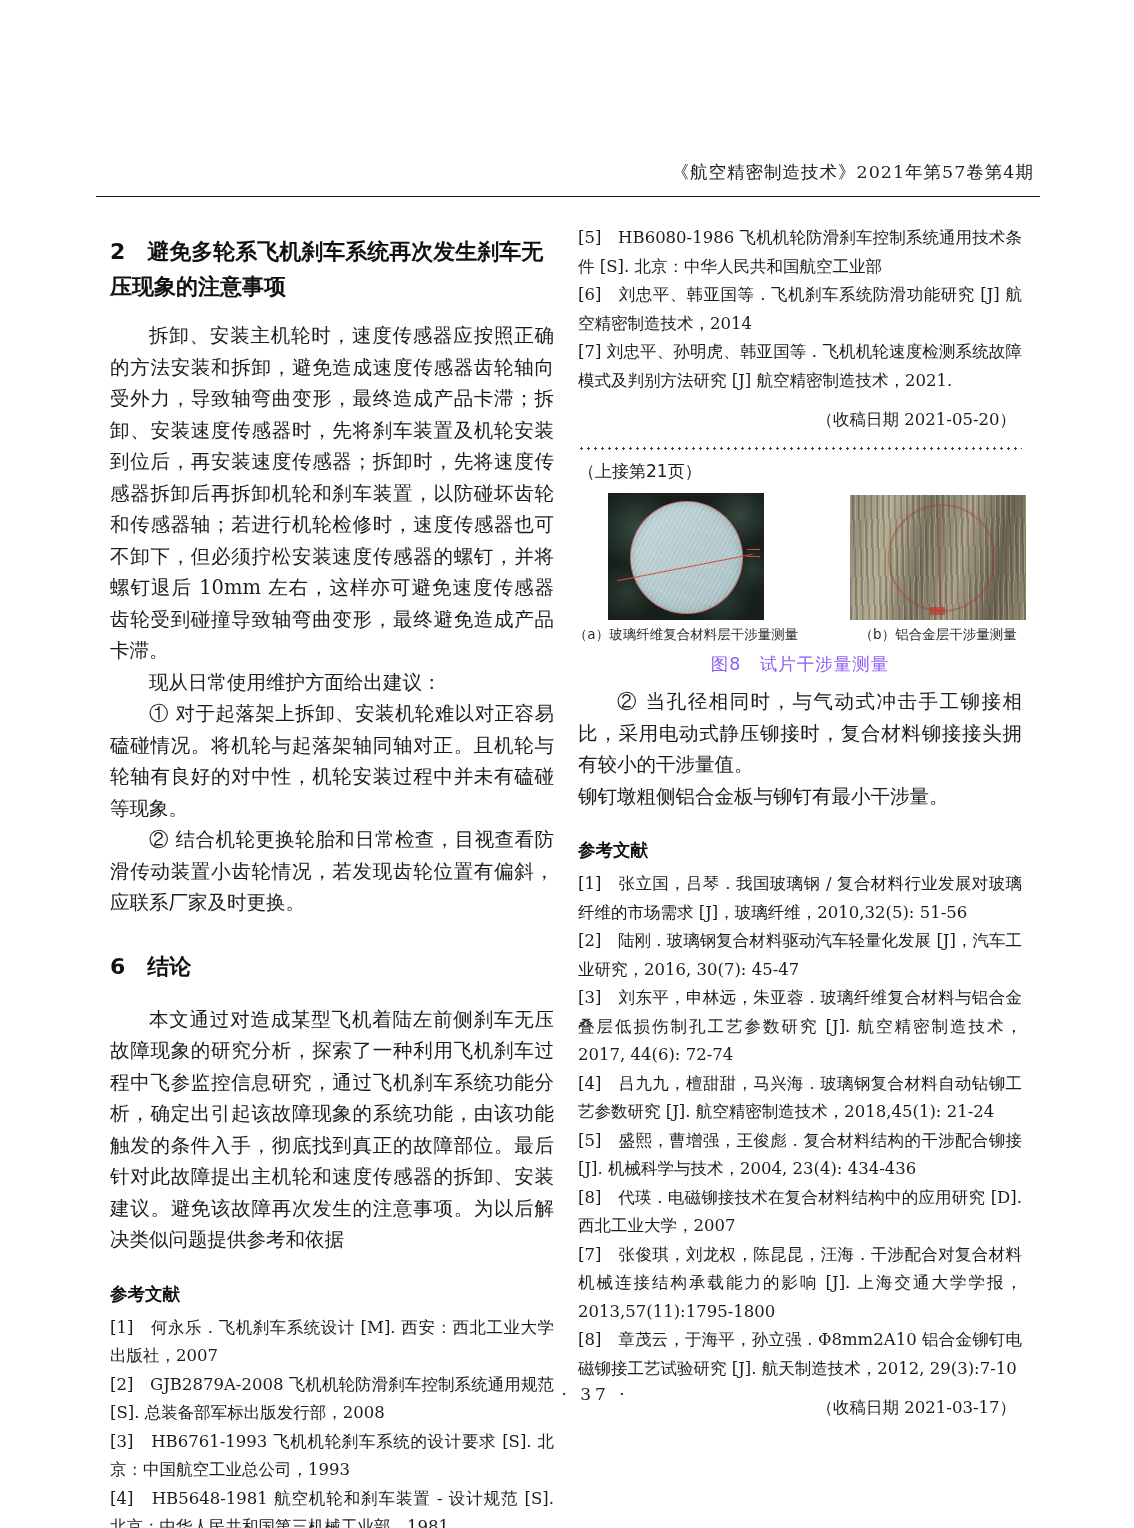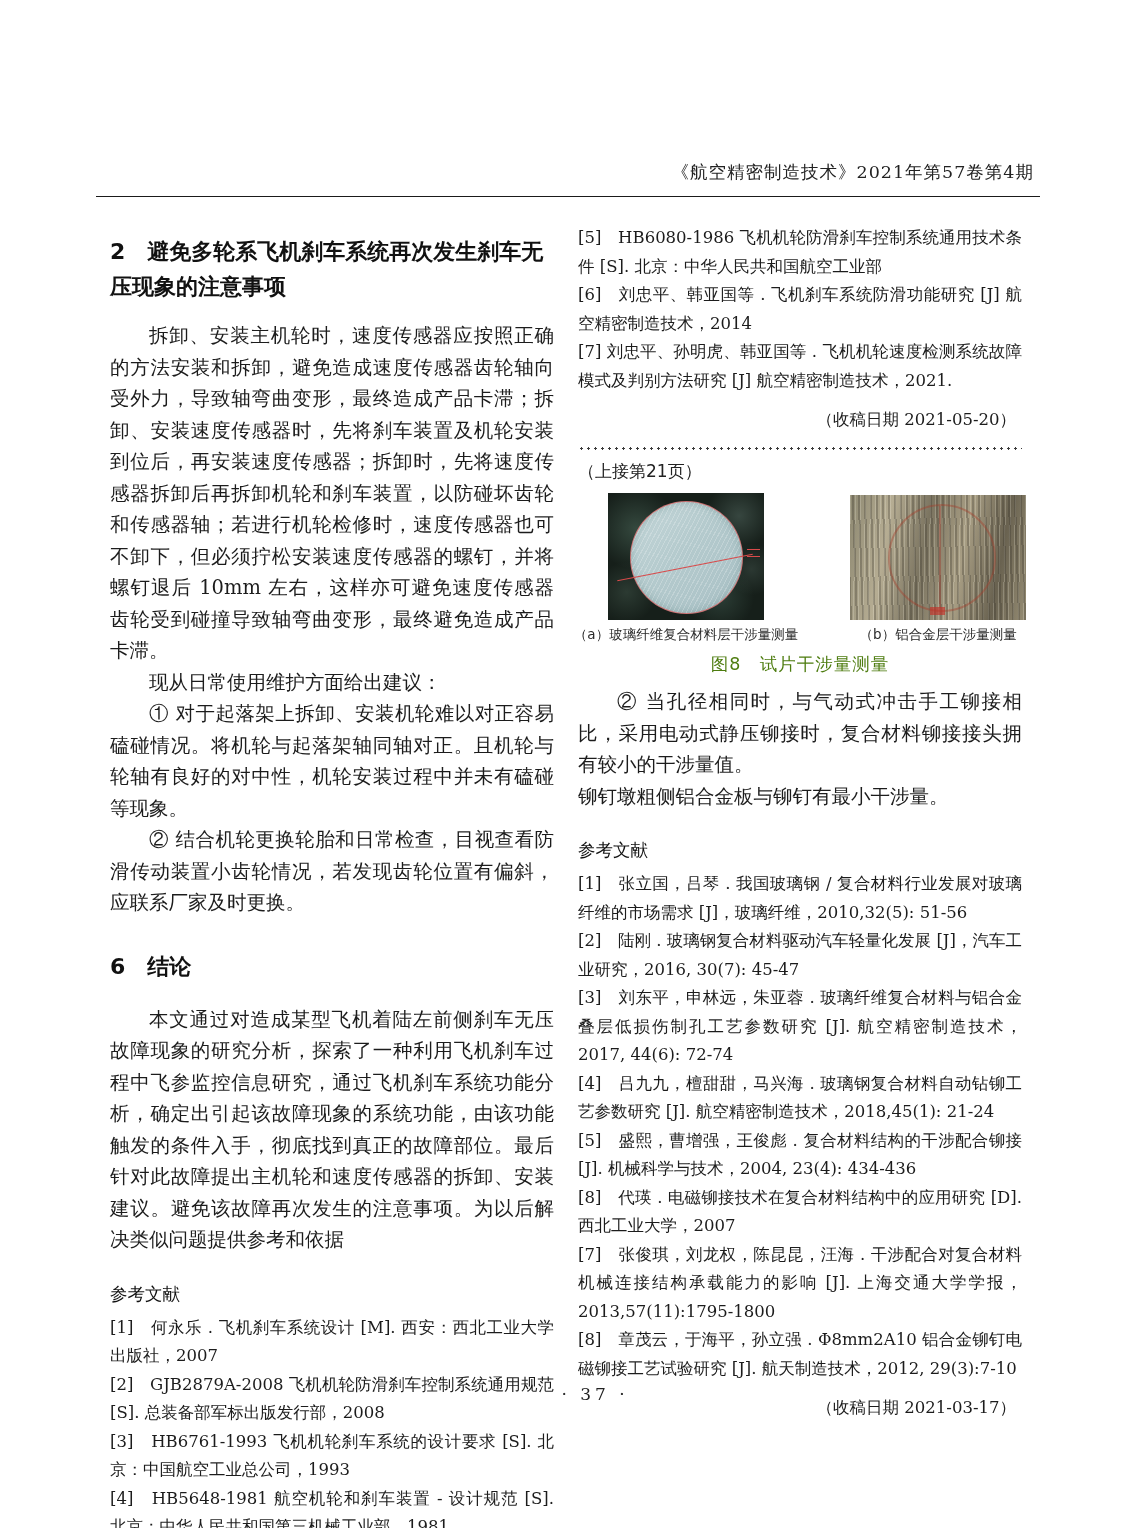"图8 试片干涉量测量" .fig-title { color: #4d7c0f -> #8b5cf6 }
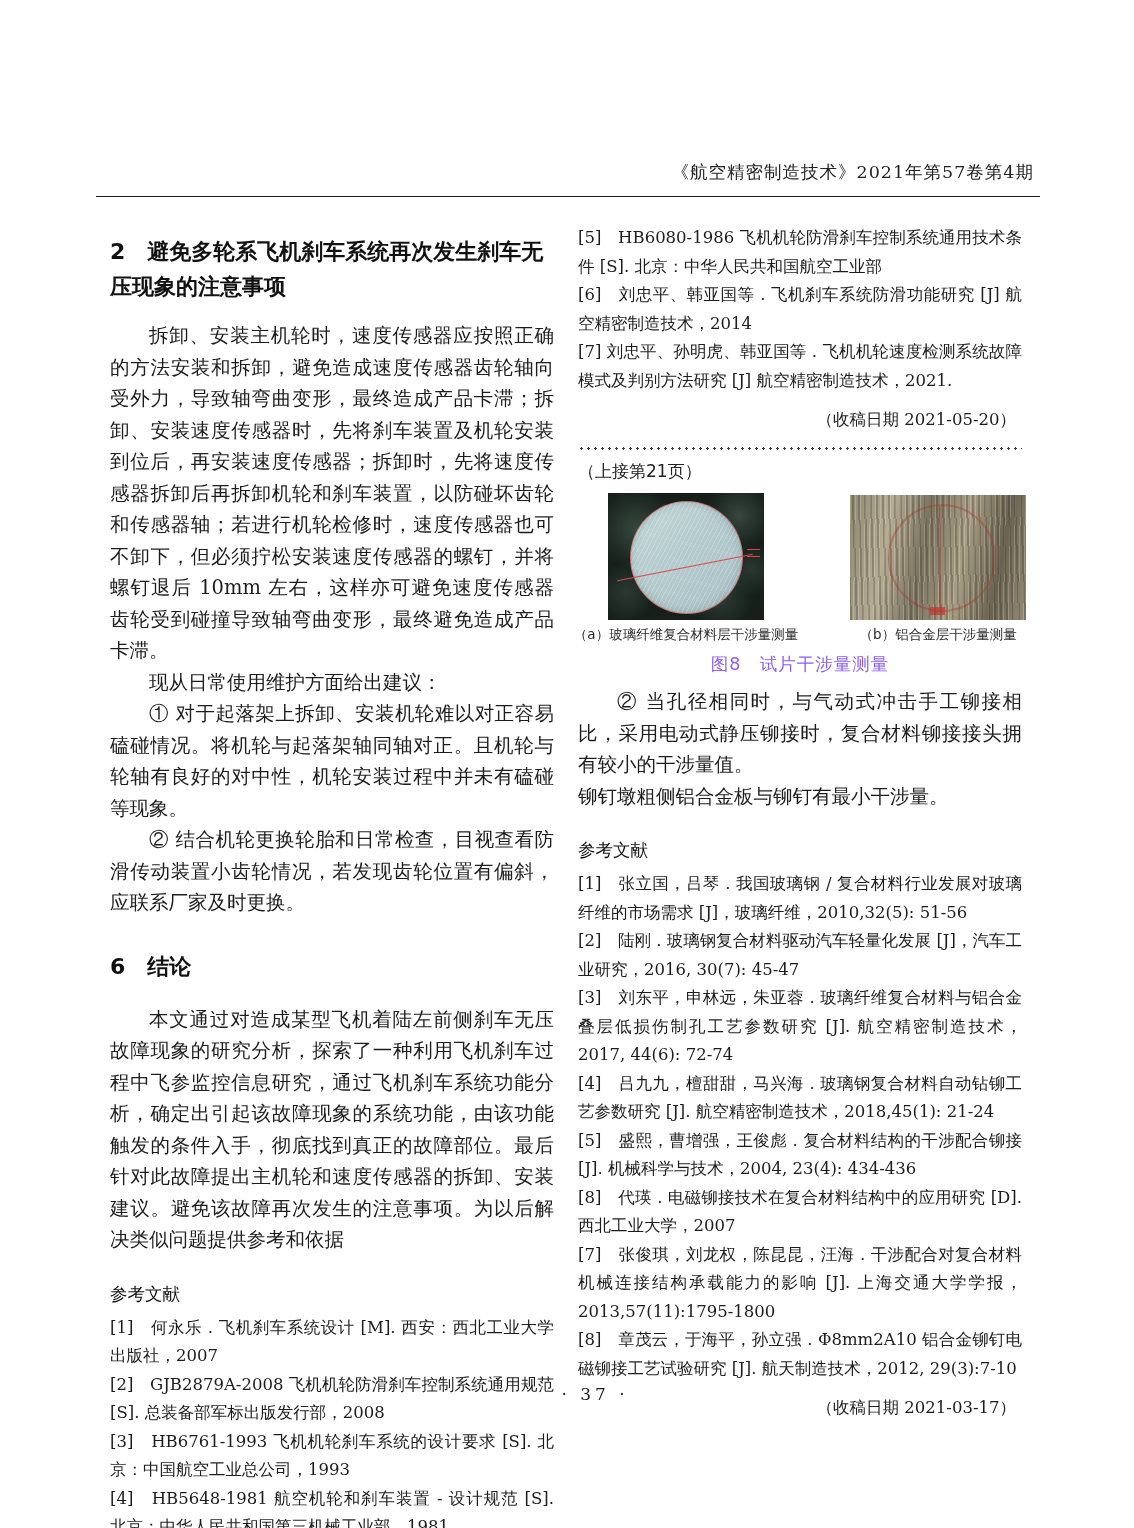"参考文献" .ref-heading { font-weight: 400 -> 700 }
